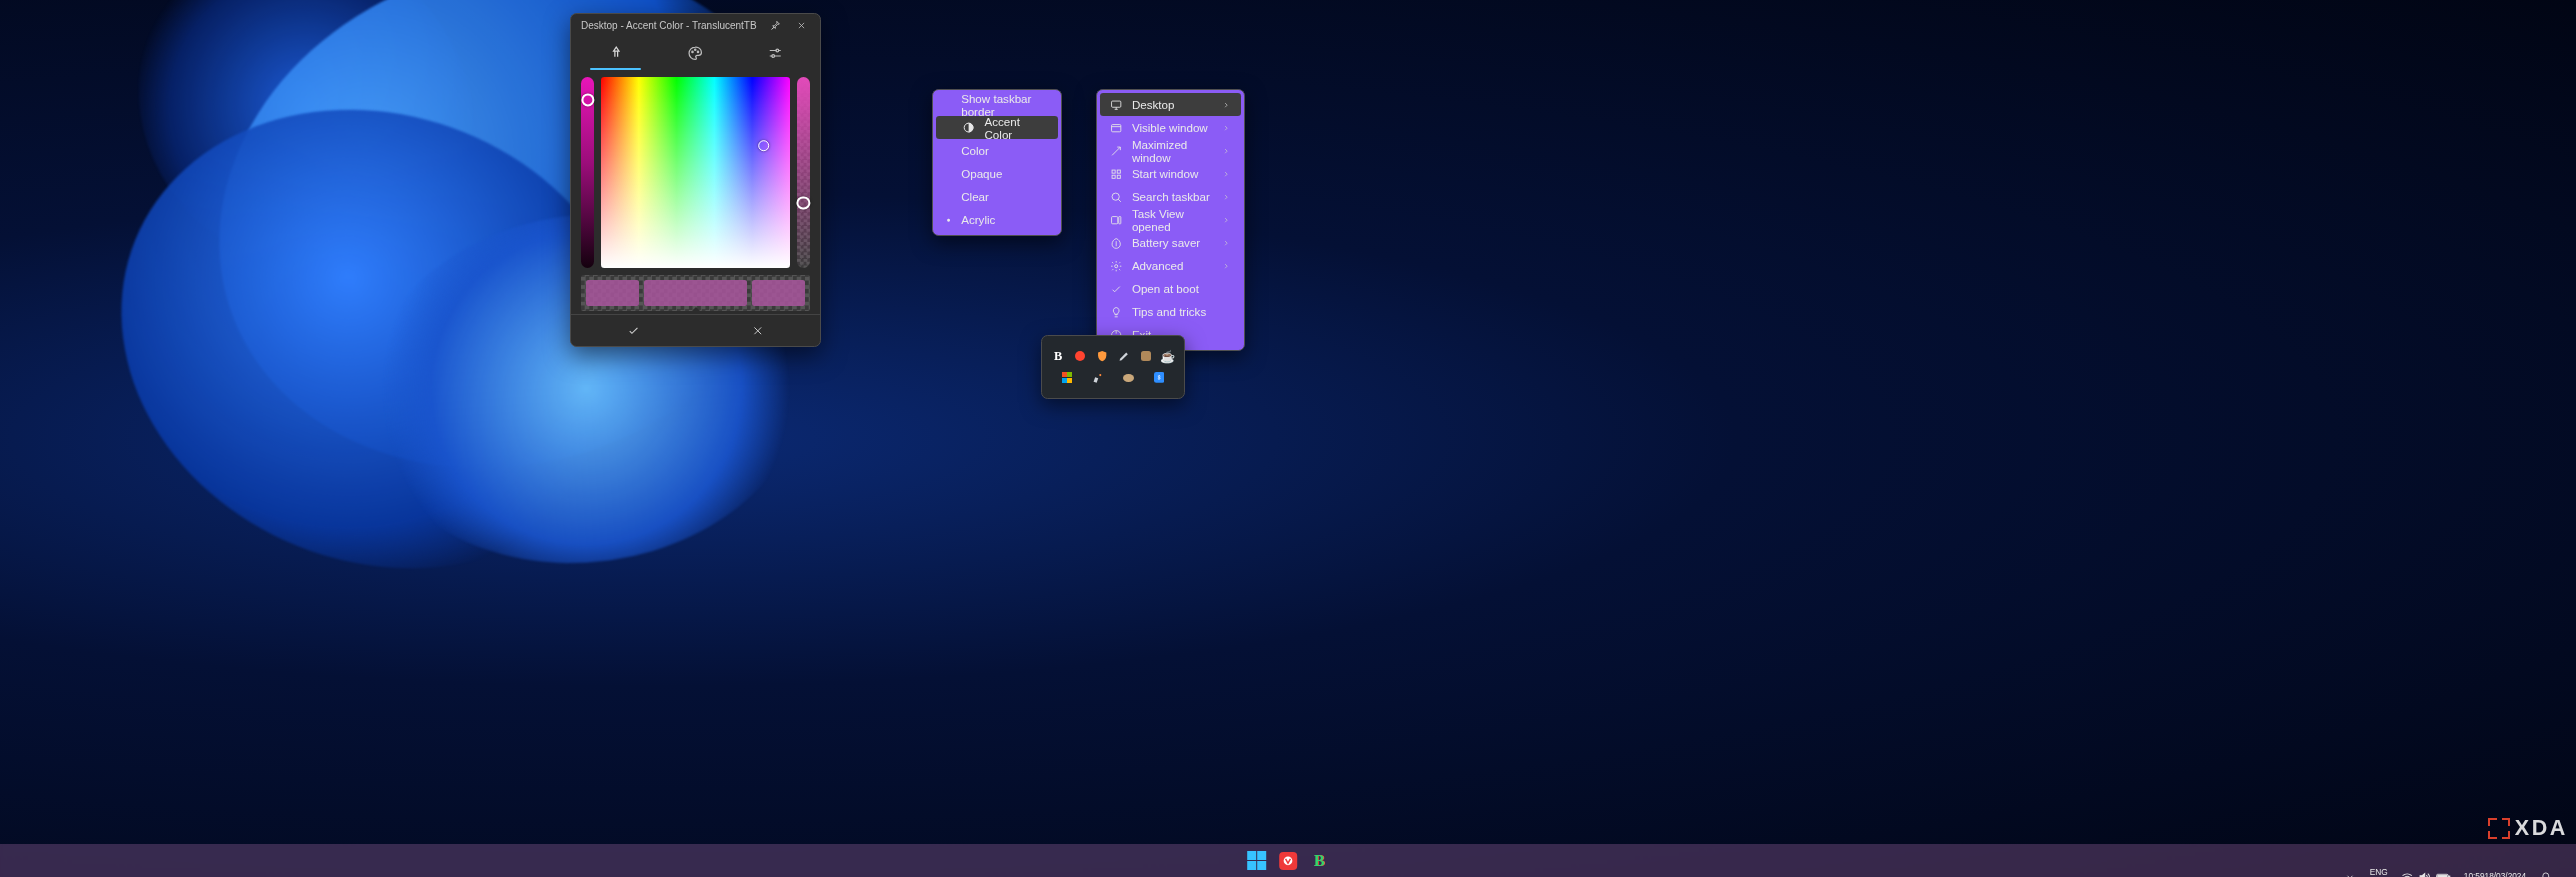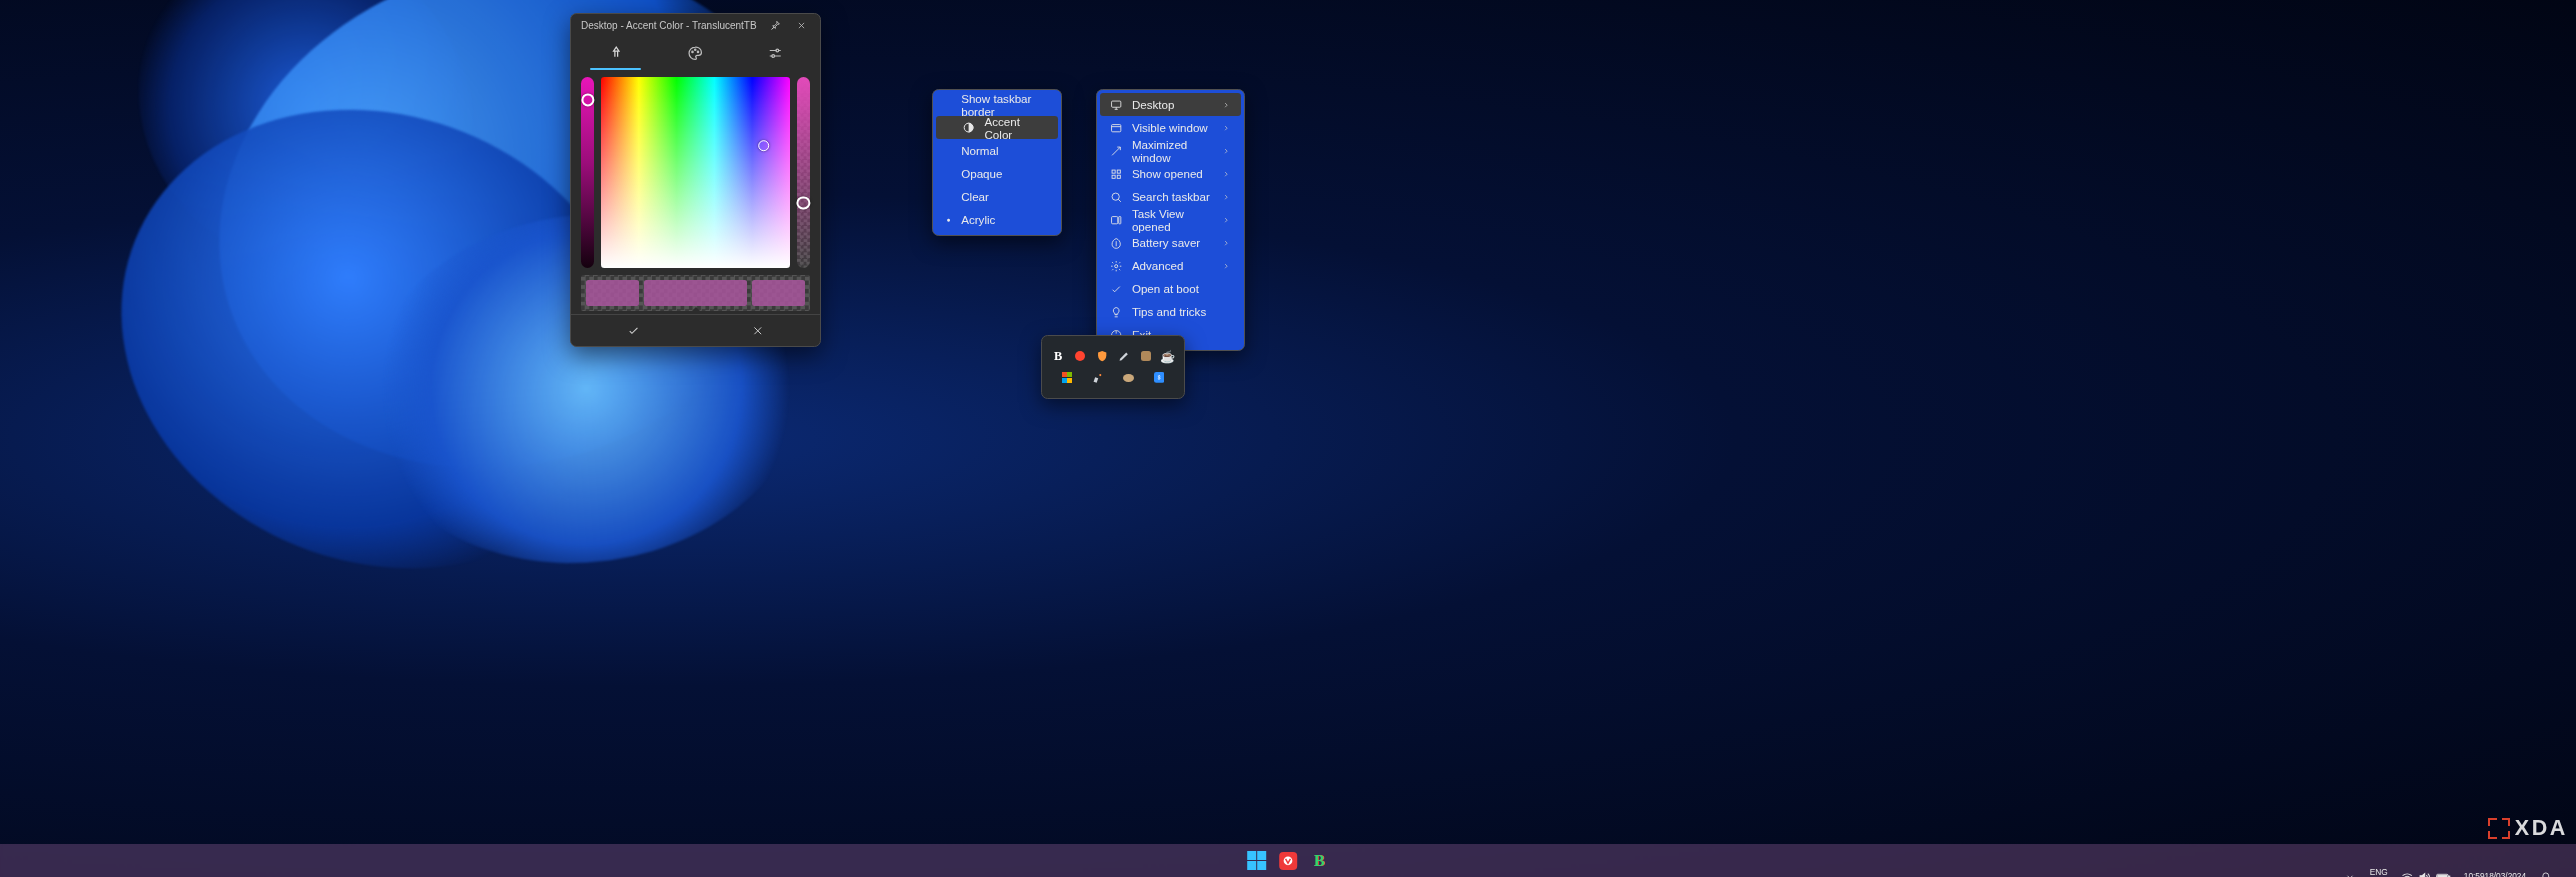"Show taskbar border" .ctx-menu { background: #1d4ed8 -> #8b5cf6 }
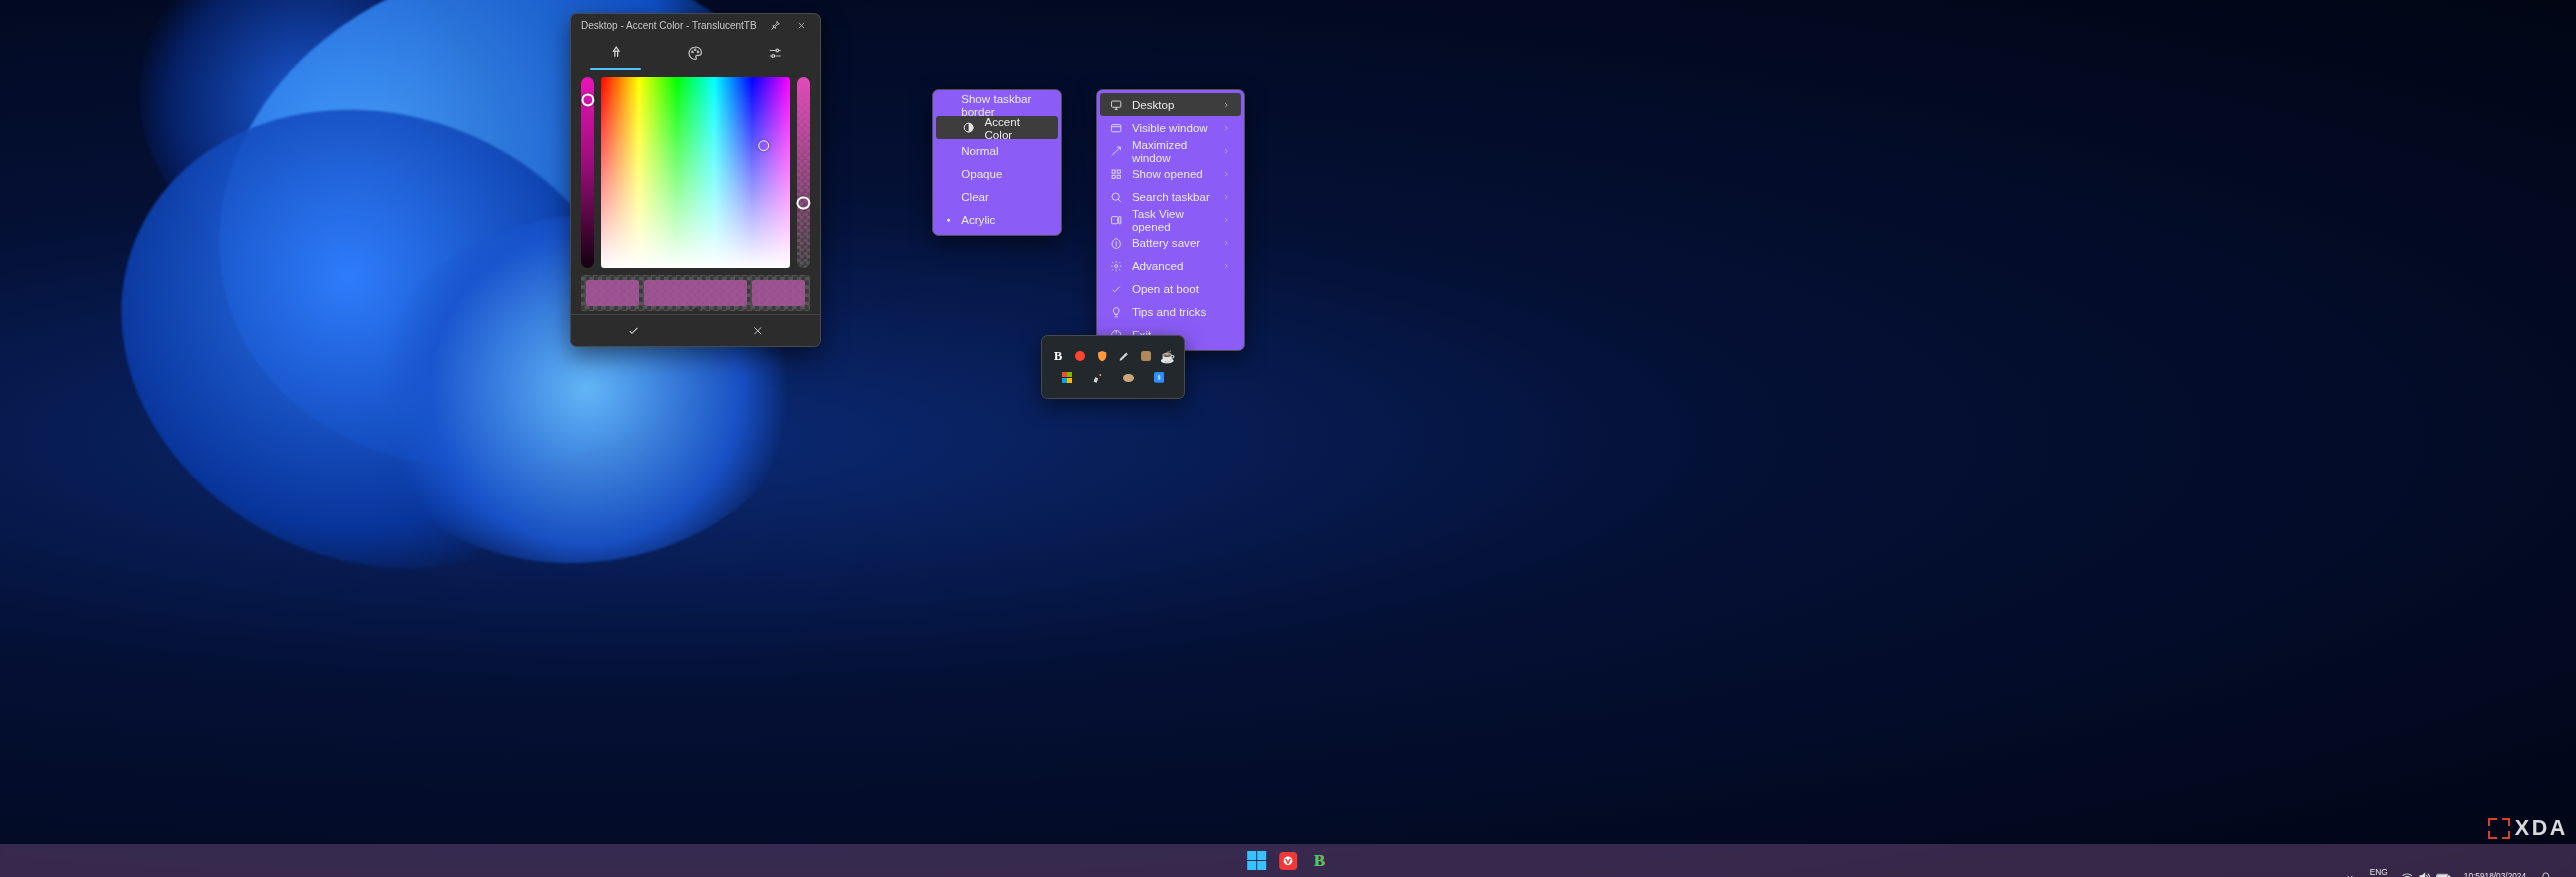"Normal" span.ci-label { text: Normal -> Color }
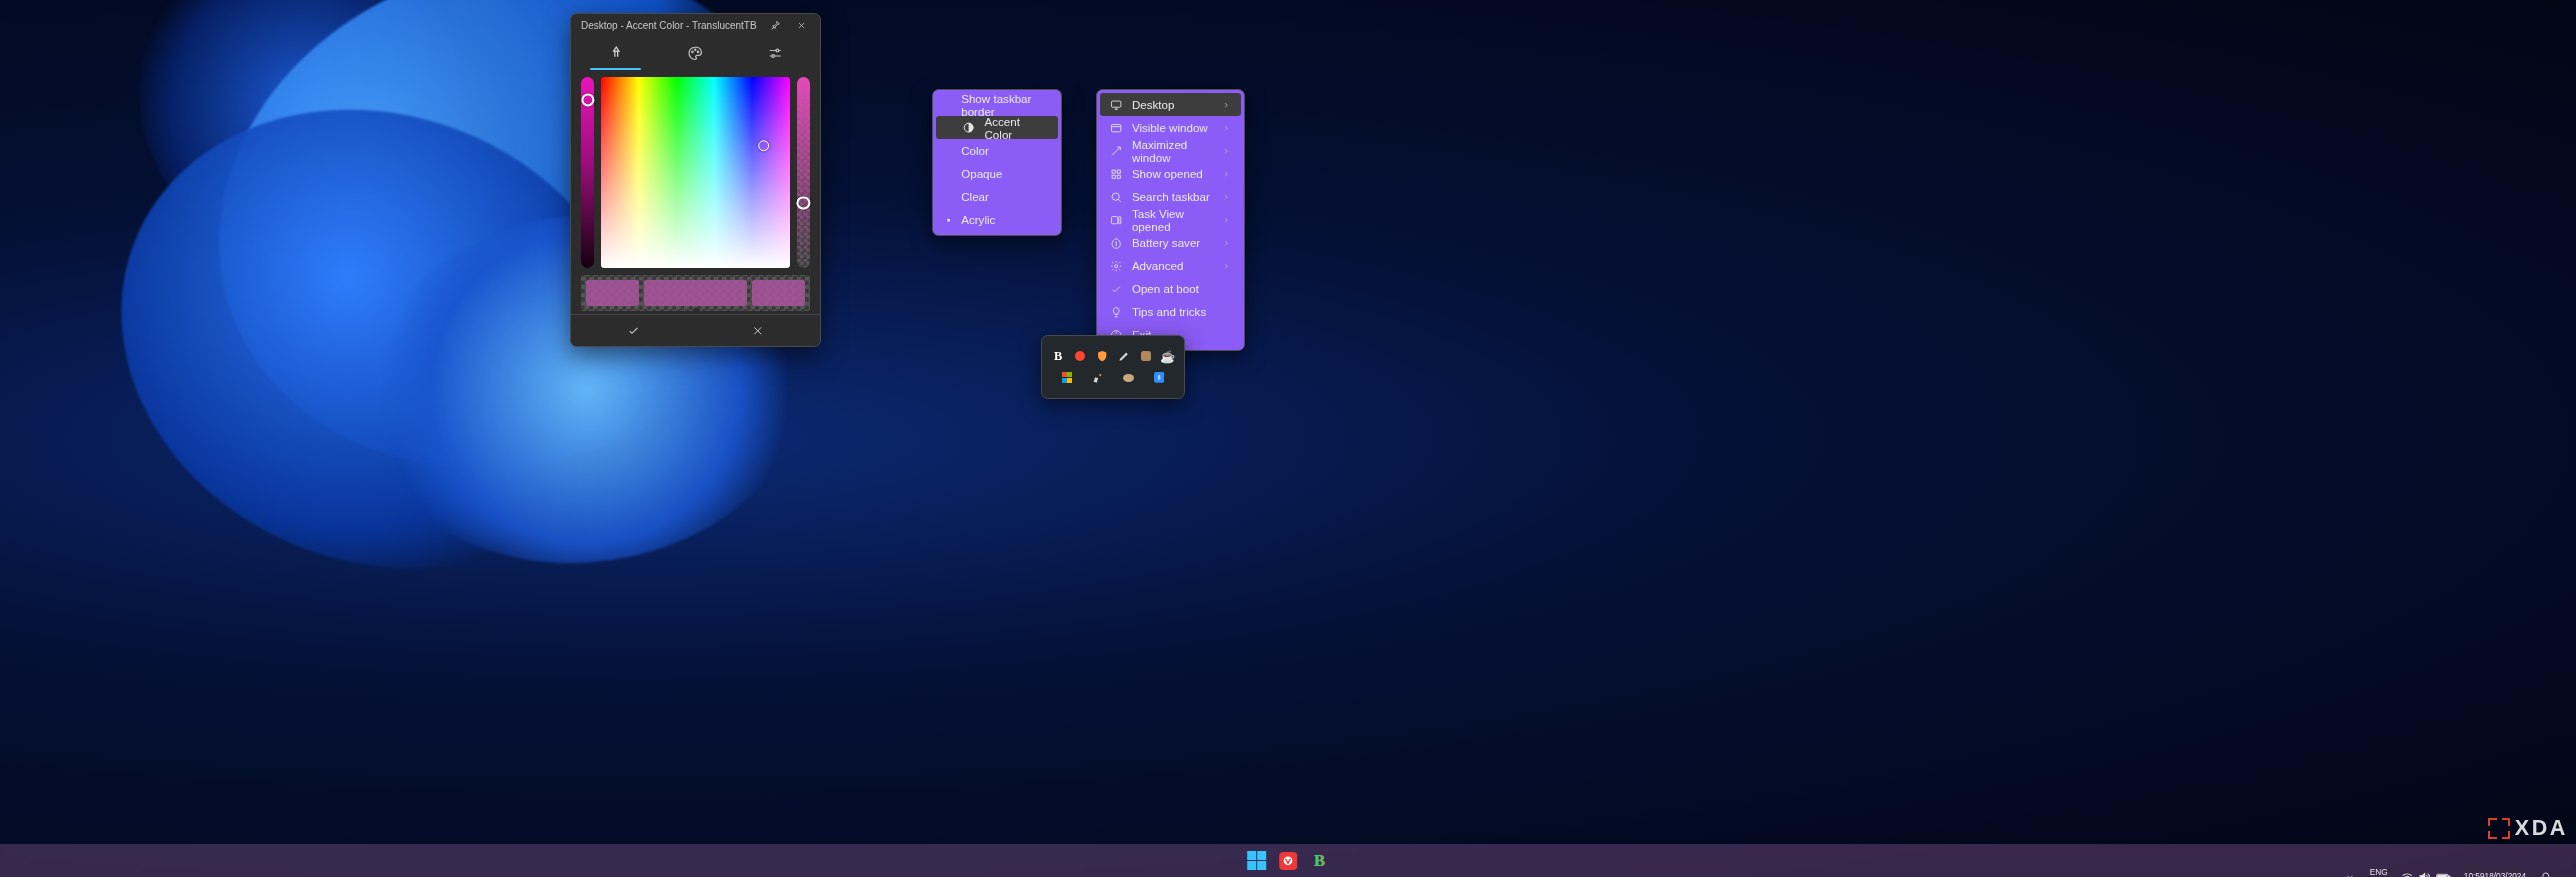"Show opened" span.ci-label { text: Show opened -> Start window }
